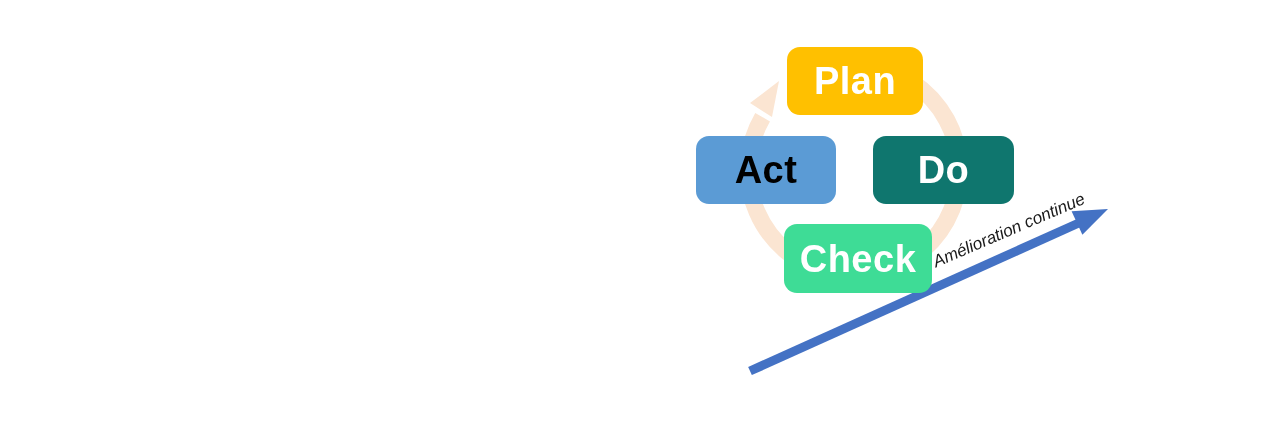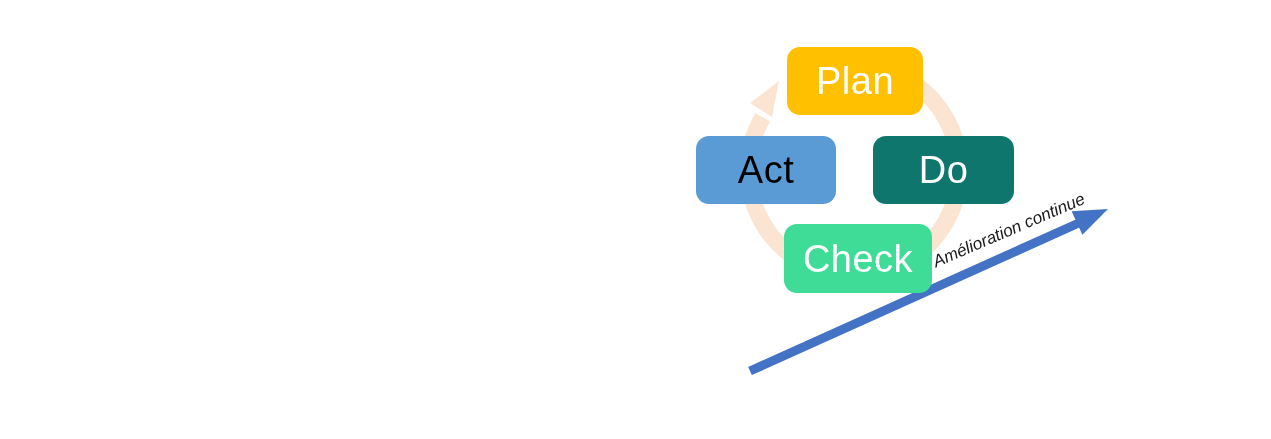"Plan" .step .step-label { font-weight: 400 -> 700 }
